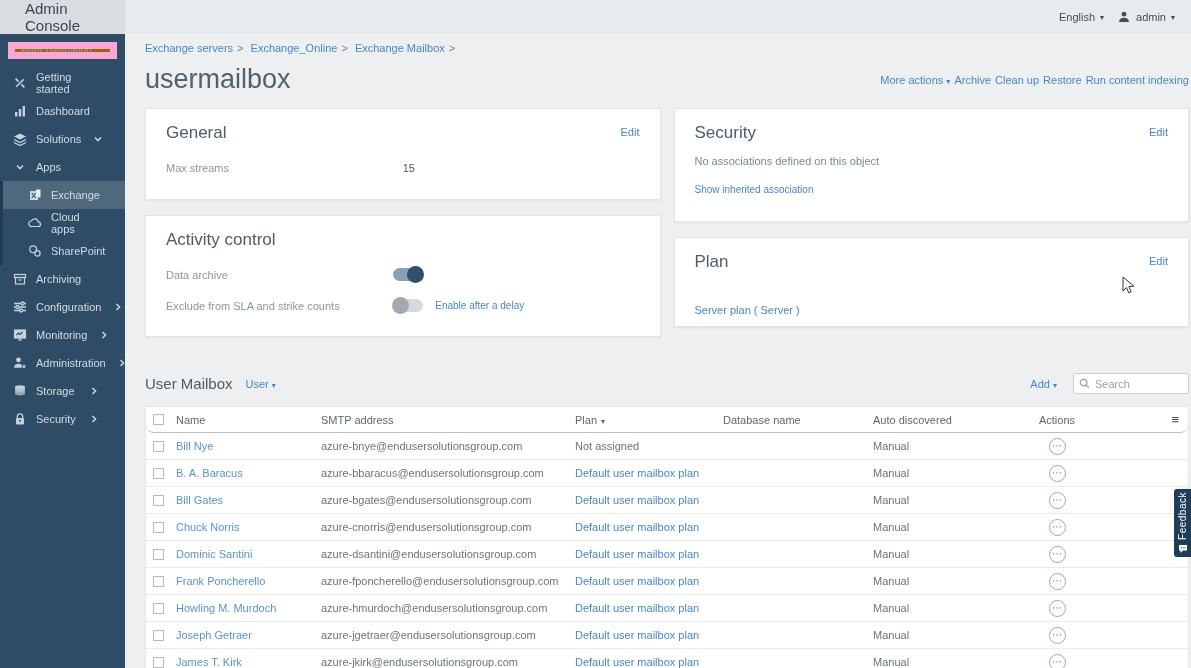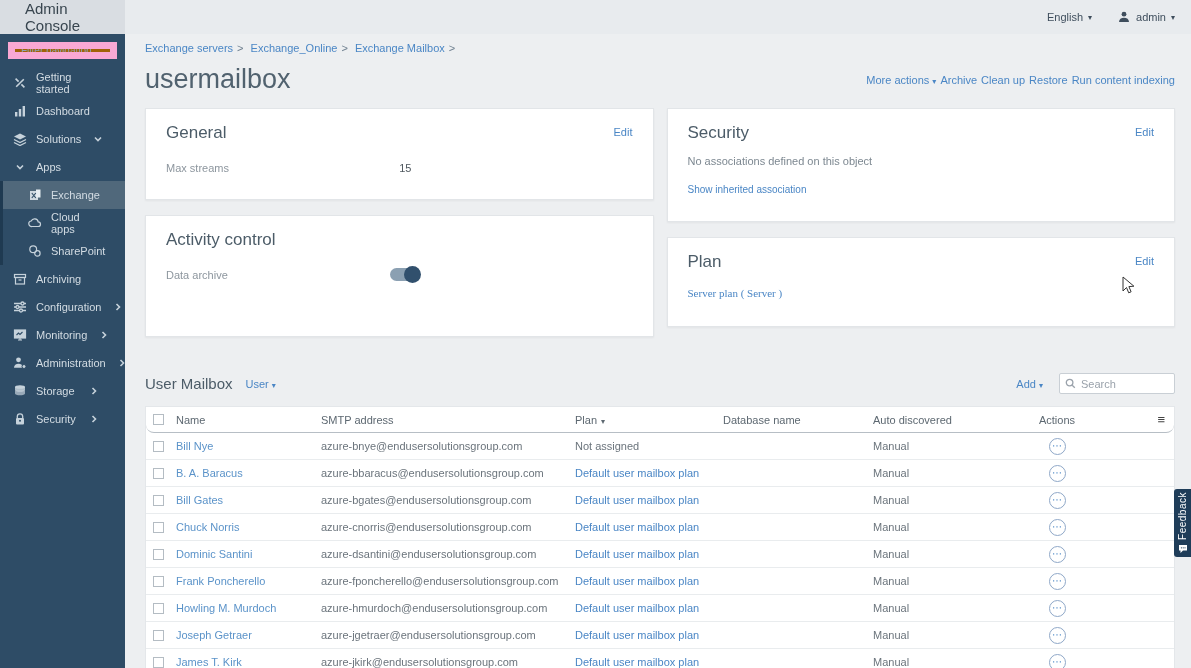"English" .topbar-right { gap: 24px -> 12px }
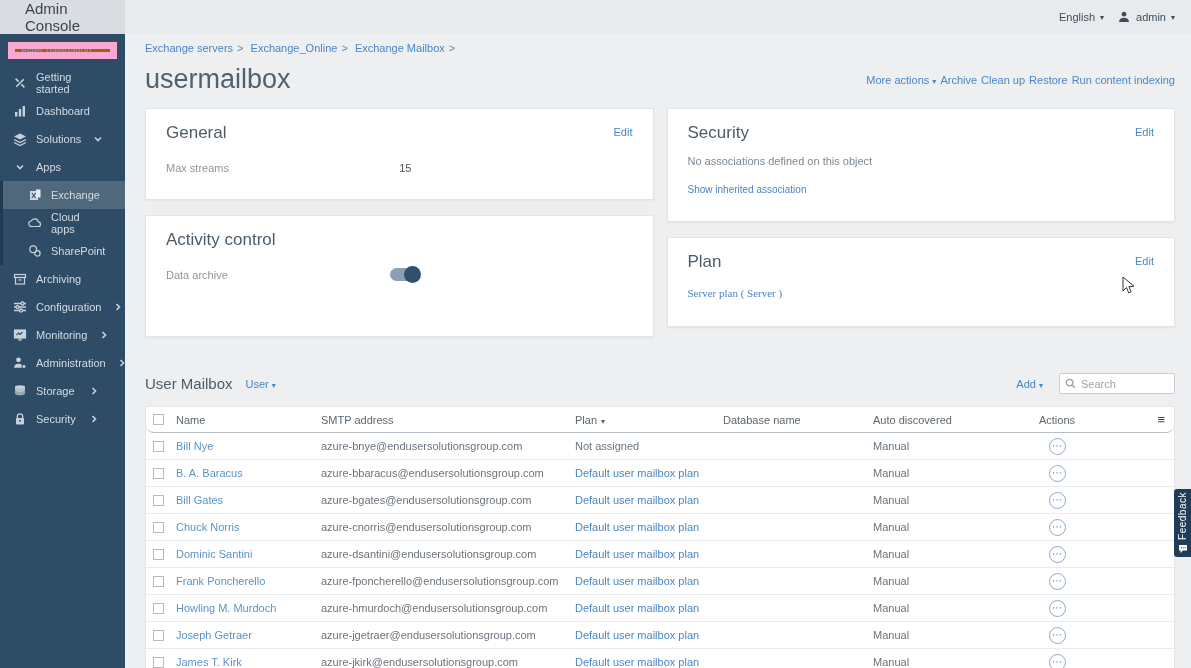"Exchange servers > Exchange_Online >" .main { padding: 0 16px 0 20px -> 0 2px 0 20px }
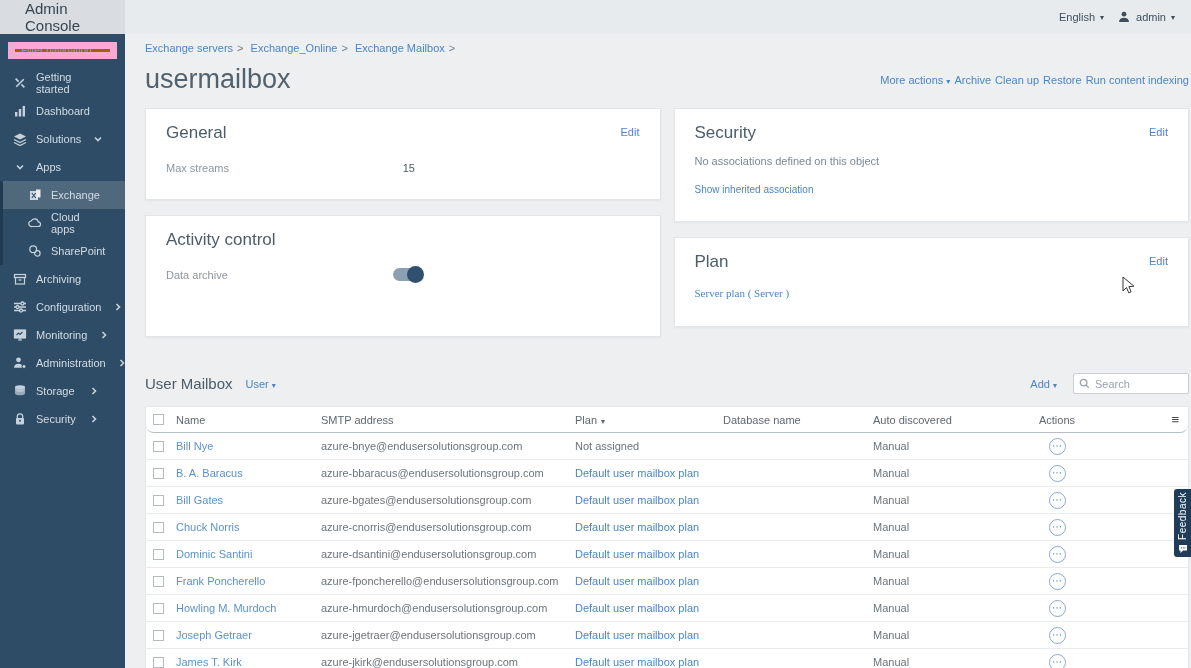"Exclude from SLA and strike" div.card-row { html: none -> <div> <span>Exclude from SLA and strike counts</span> <span> <span></span> </span> <a>Enable after a delay</a> </div> }
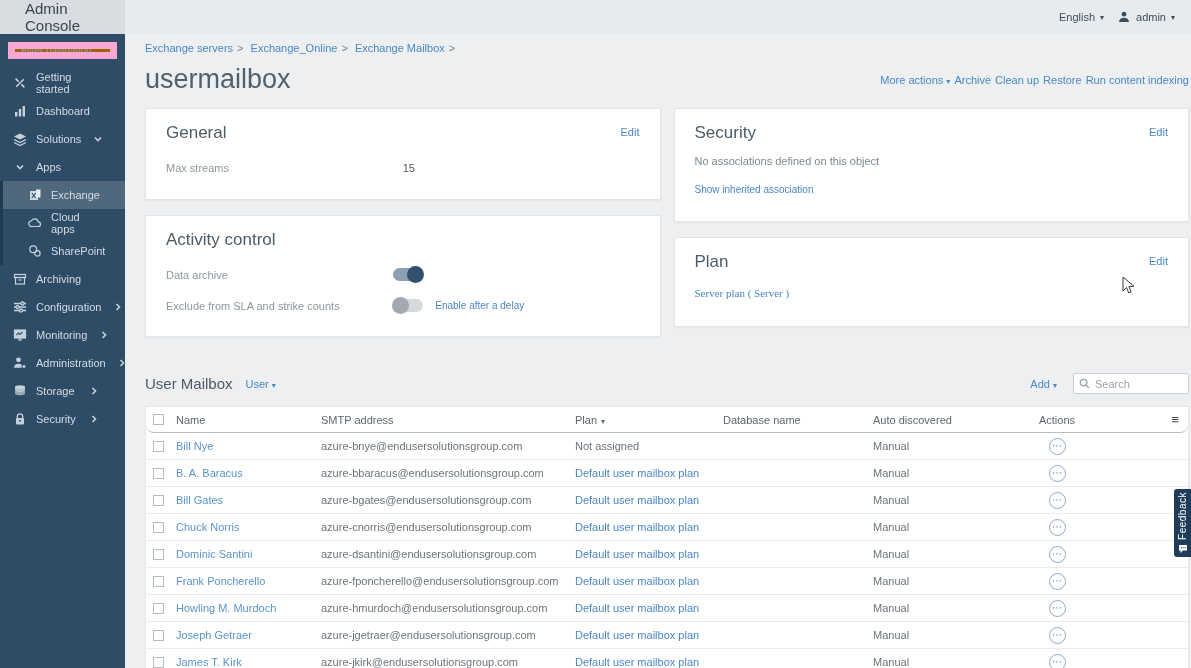"Server plan ( Server )" .plan-link { font-family: Liberation Serif, serif -> none; margin-top: 15px -> 32px }
